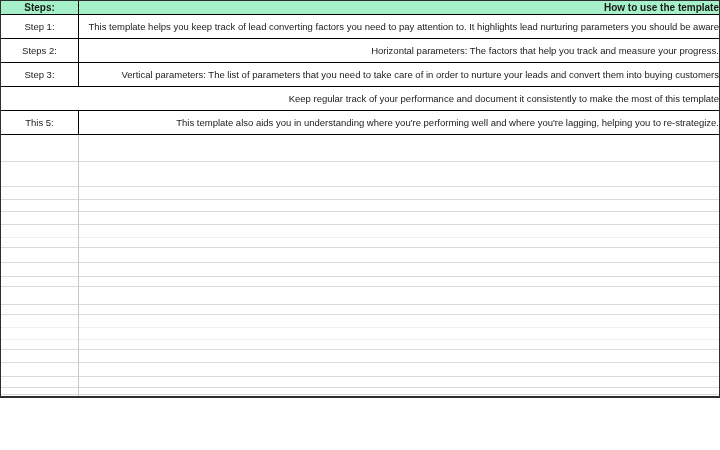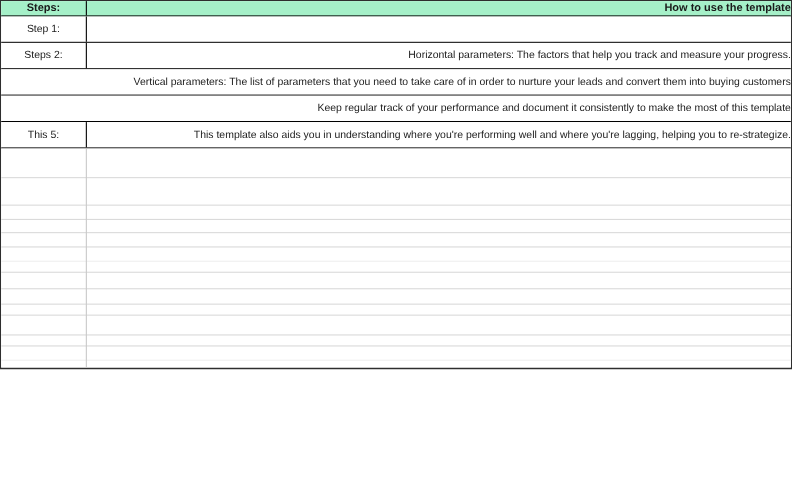"Steps:" .sheet { height: 336px -> 398px }
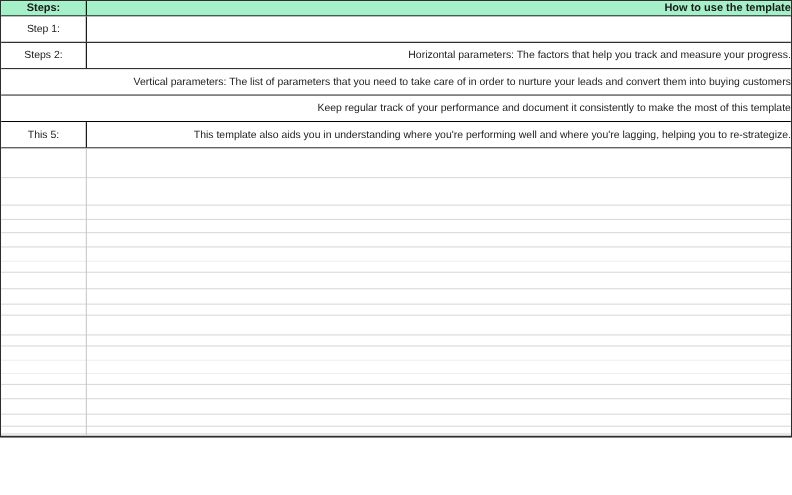"This template helps you keep" div.c2 { html: none -> <div> <span>This template helps you keep track of lead converting factors you need to pay attention to. It highlights lead nurturing parameters you should be aware</span> </div> }
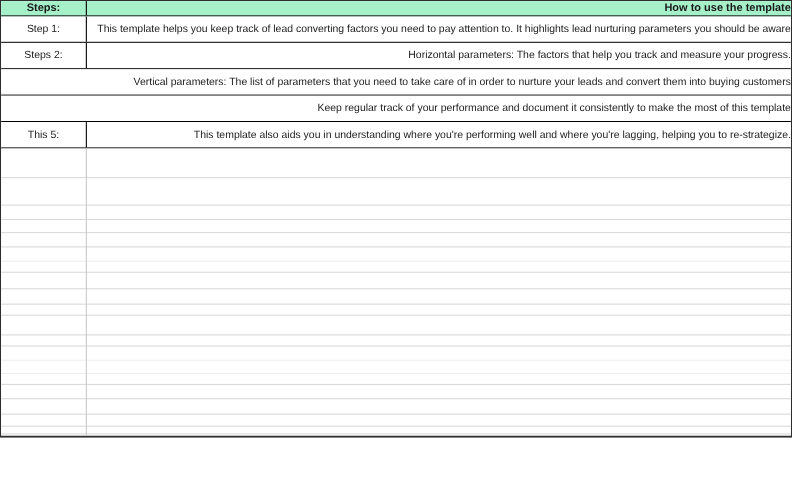"Step 3:" div.c1 { html: none -> <div> <span>Step 3:</span> </div> }
